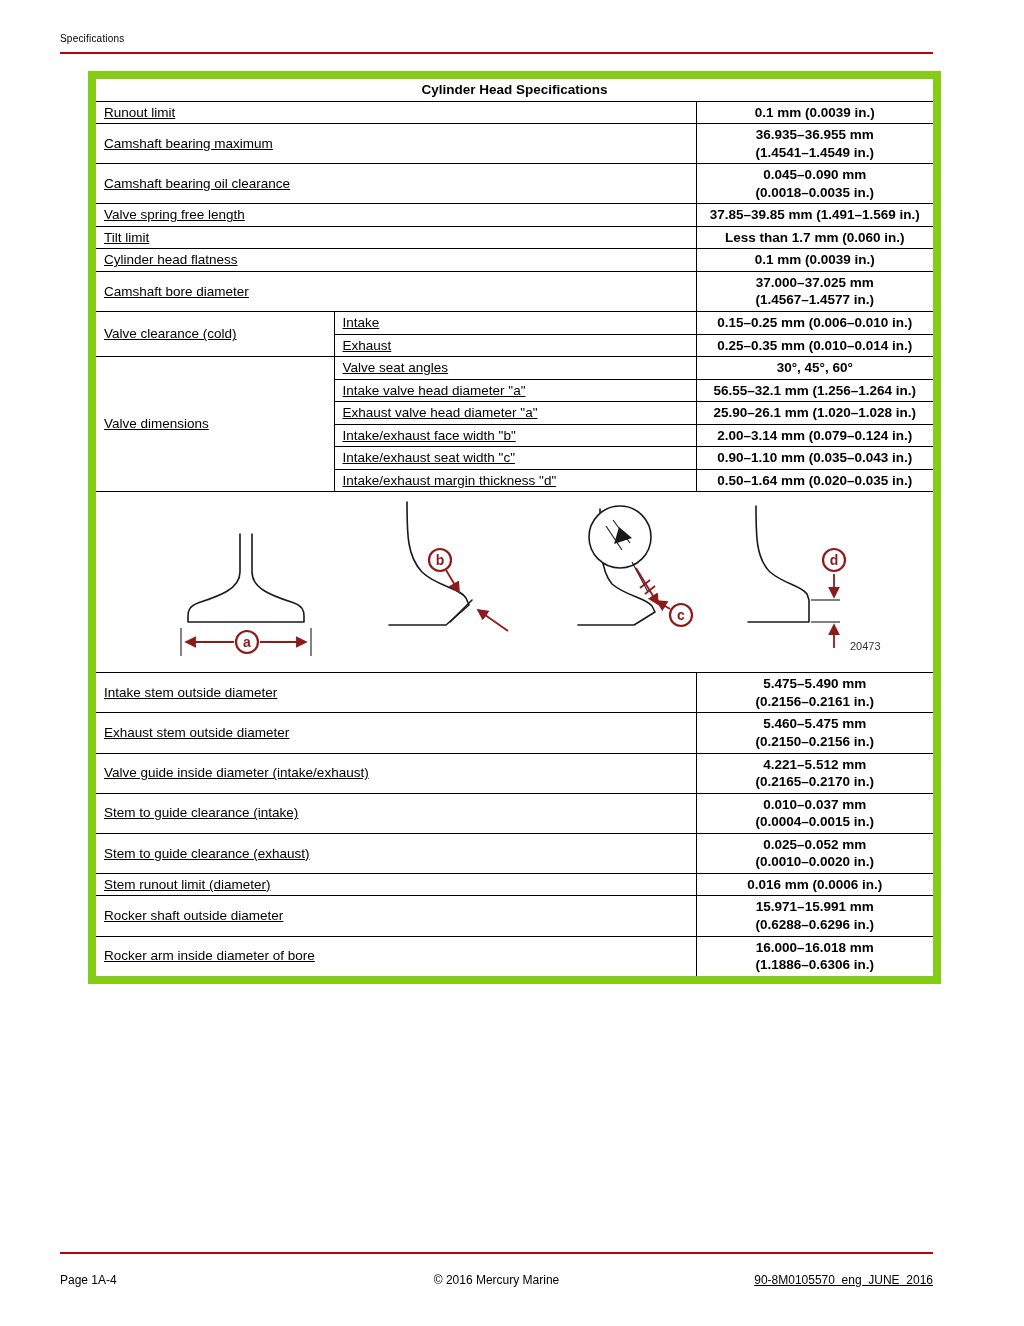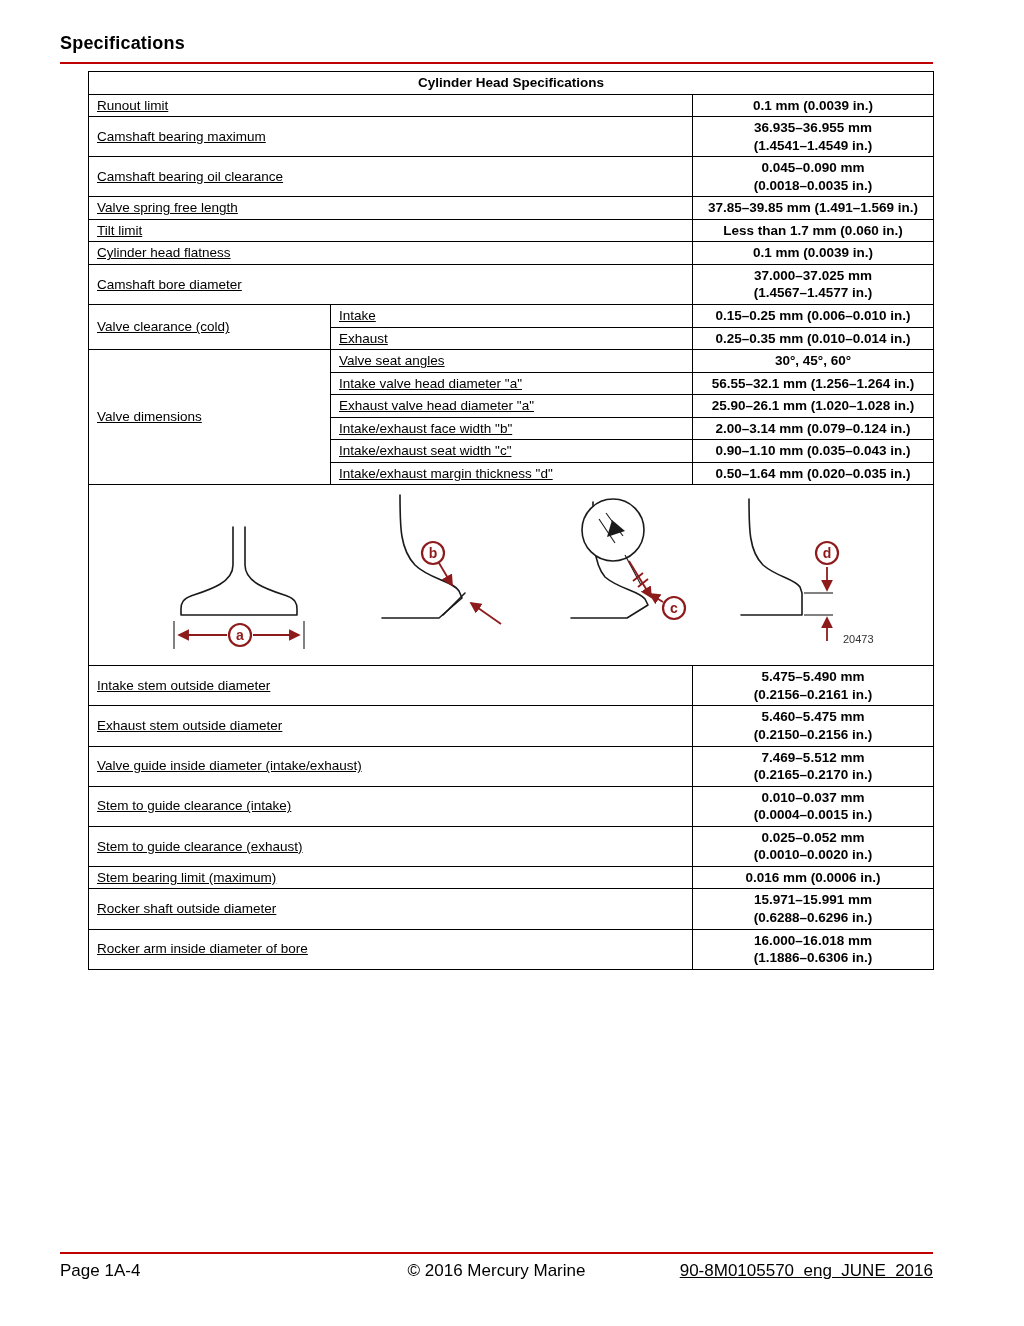"Specifications" .doc-header h1 { font-size: 18px -> 10px; font-weight: bold -> normal }
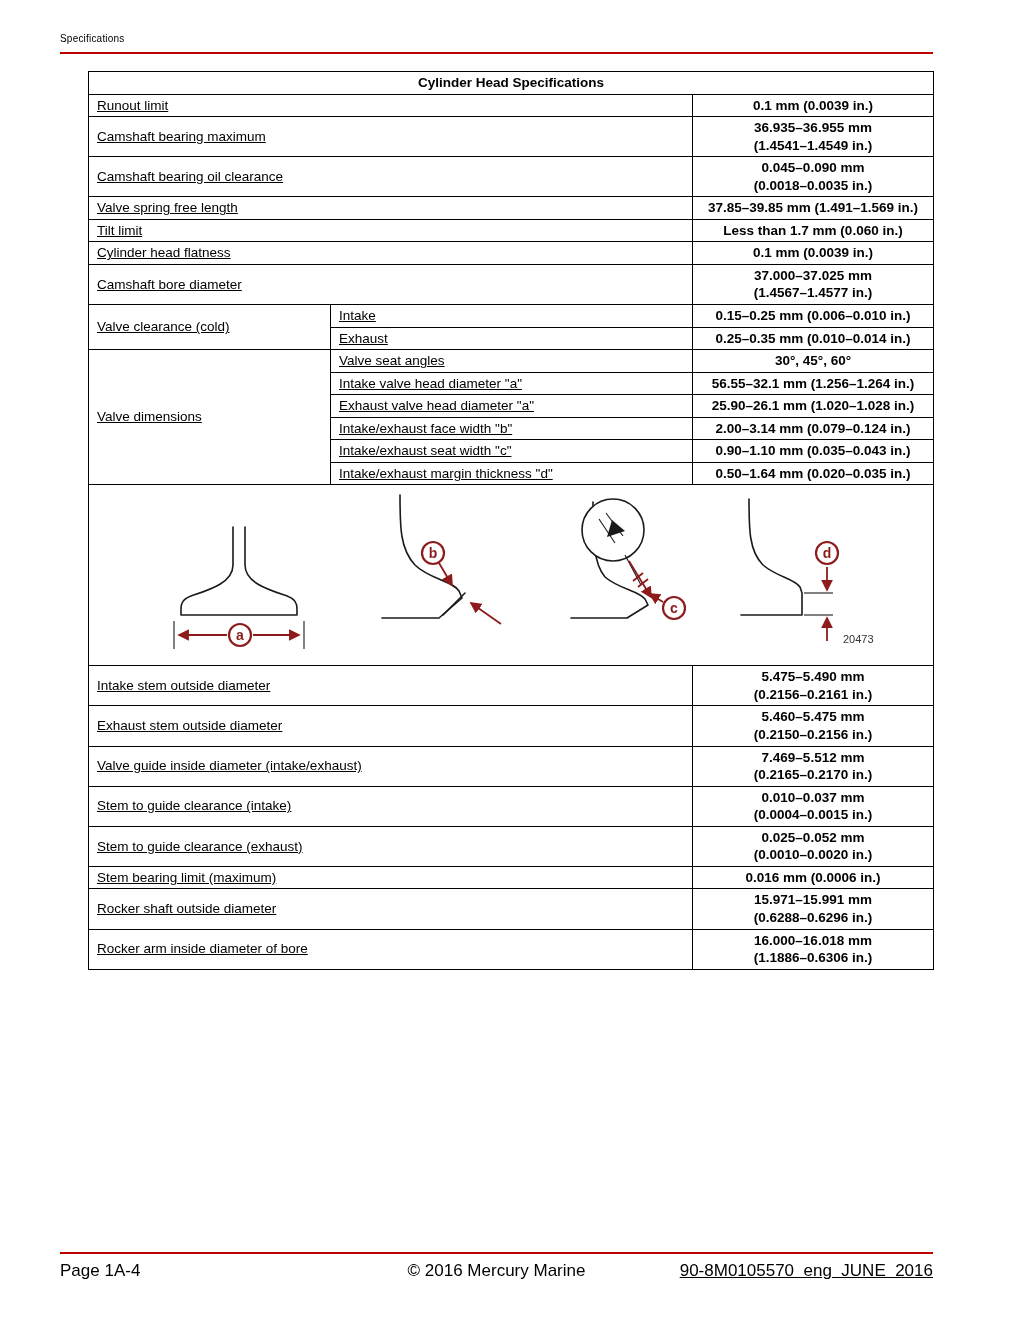"Cylinder Head Specifications" .spec-table { border: 1px solid #84cc16 -> 8px solid #84cc16 }
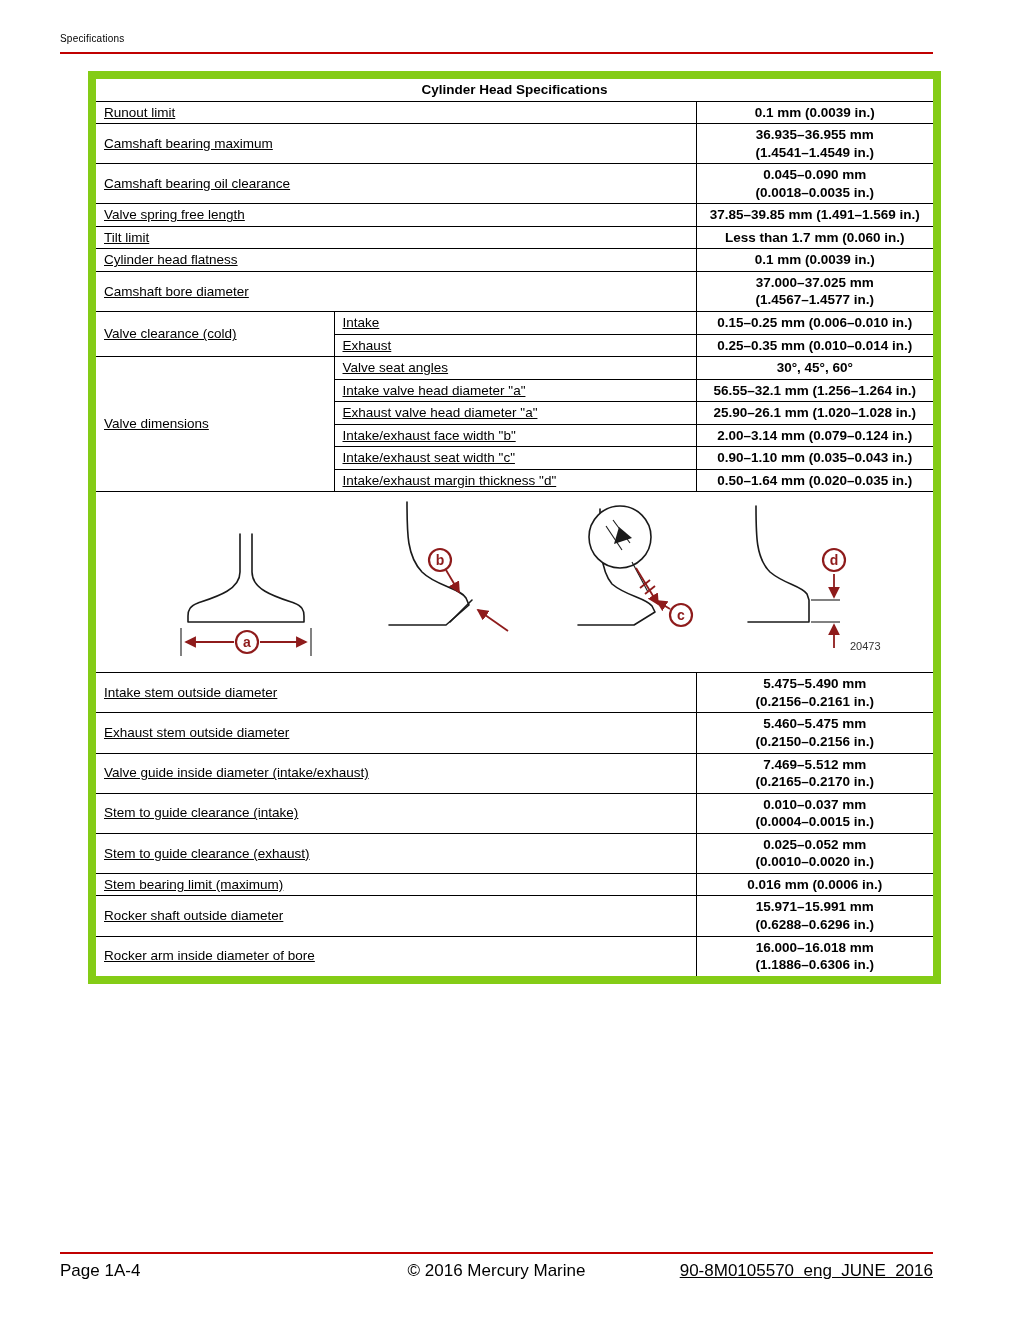"7.469–5.512 mm" td.value-cell { text: 7.469 -> 4.221 }
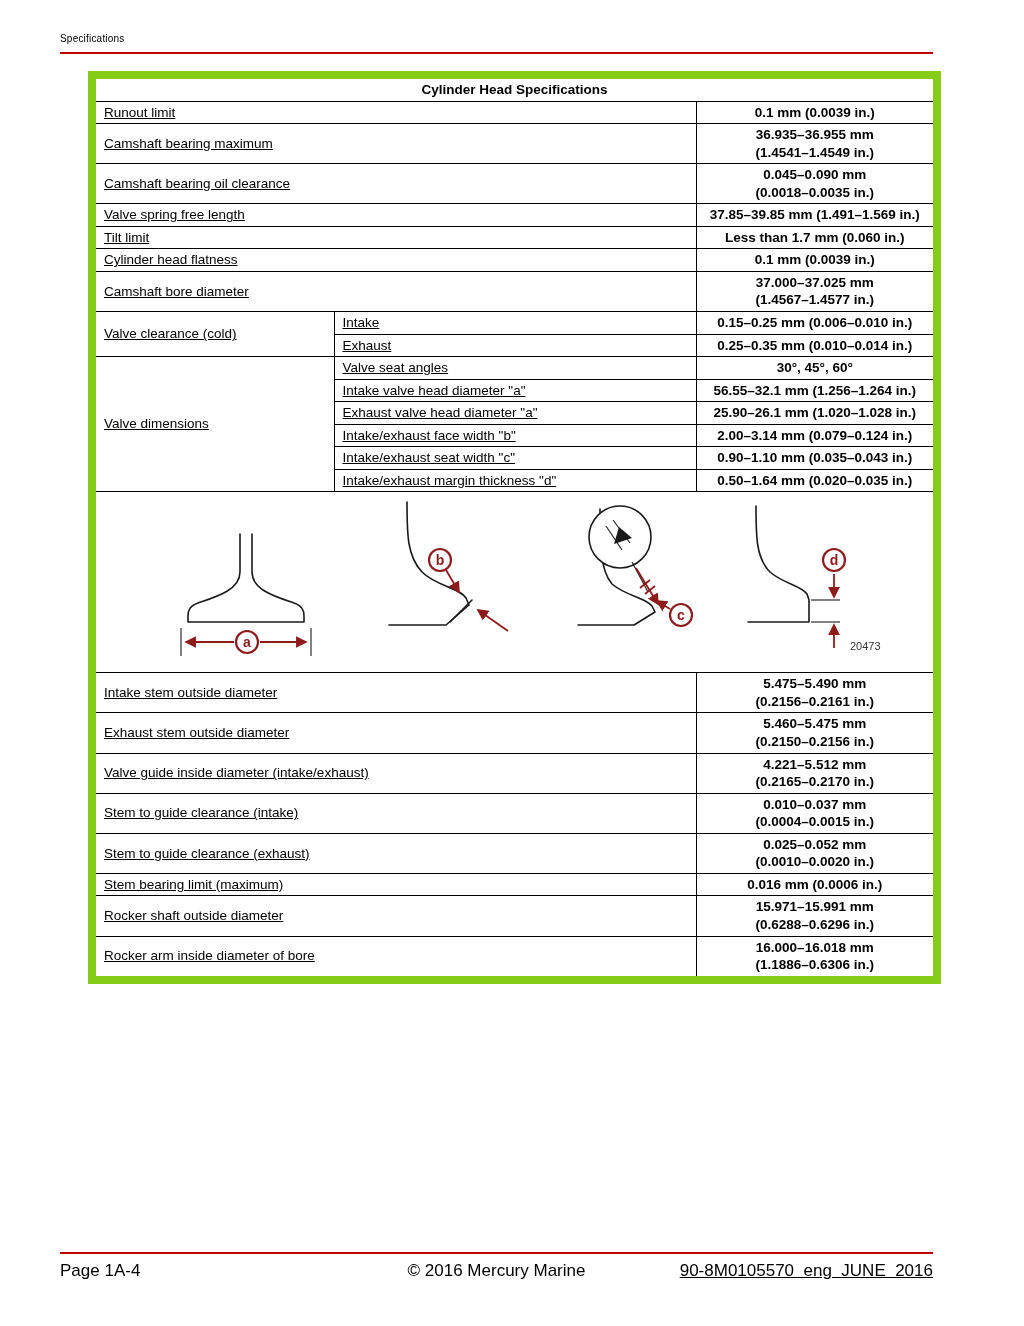"Stem bearing limit (maximum)" td.label-cell { text: bearing limit (maximum -> runout limit (diameter }
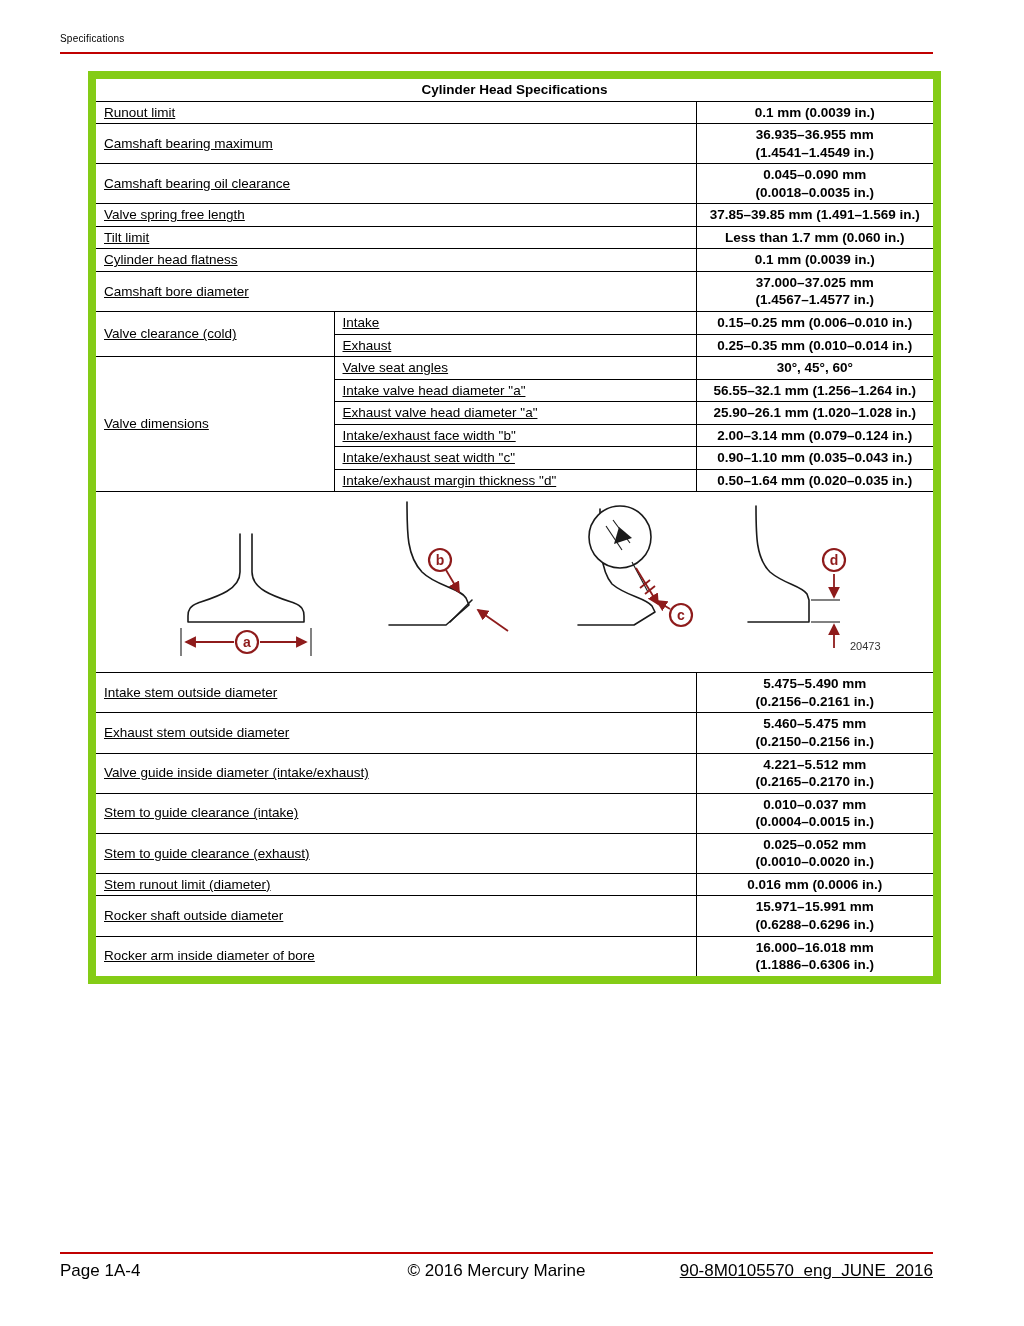"Page 1A-4" .footer-row { font-size: 17px -> 12px; margin-top: none -> 12px }
